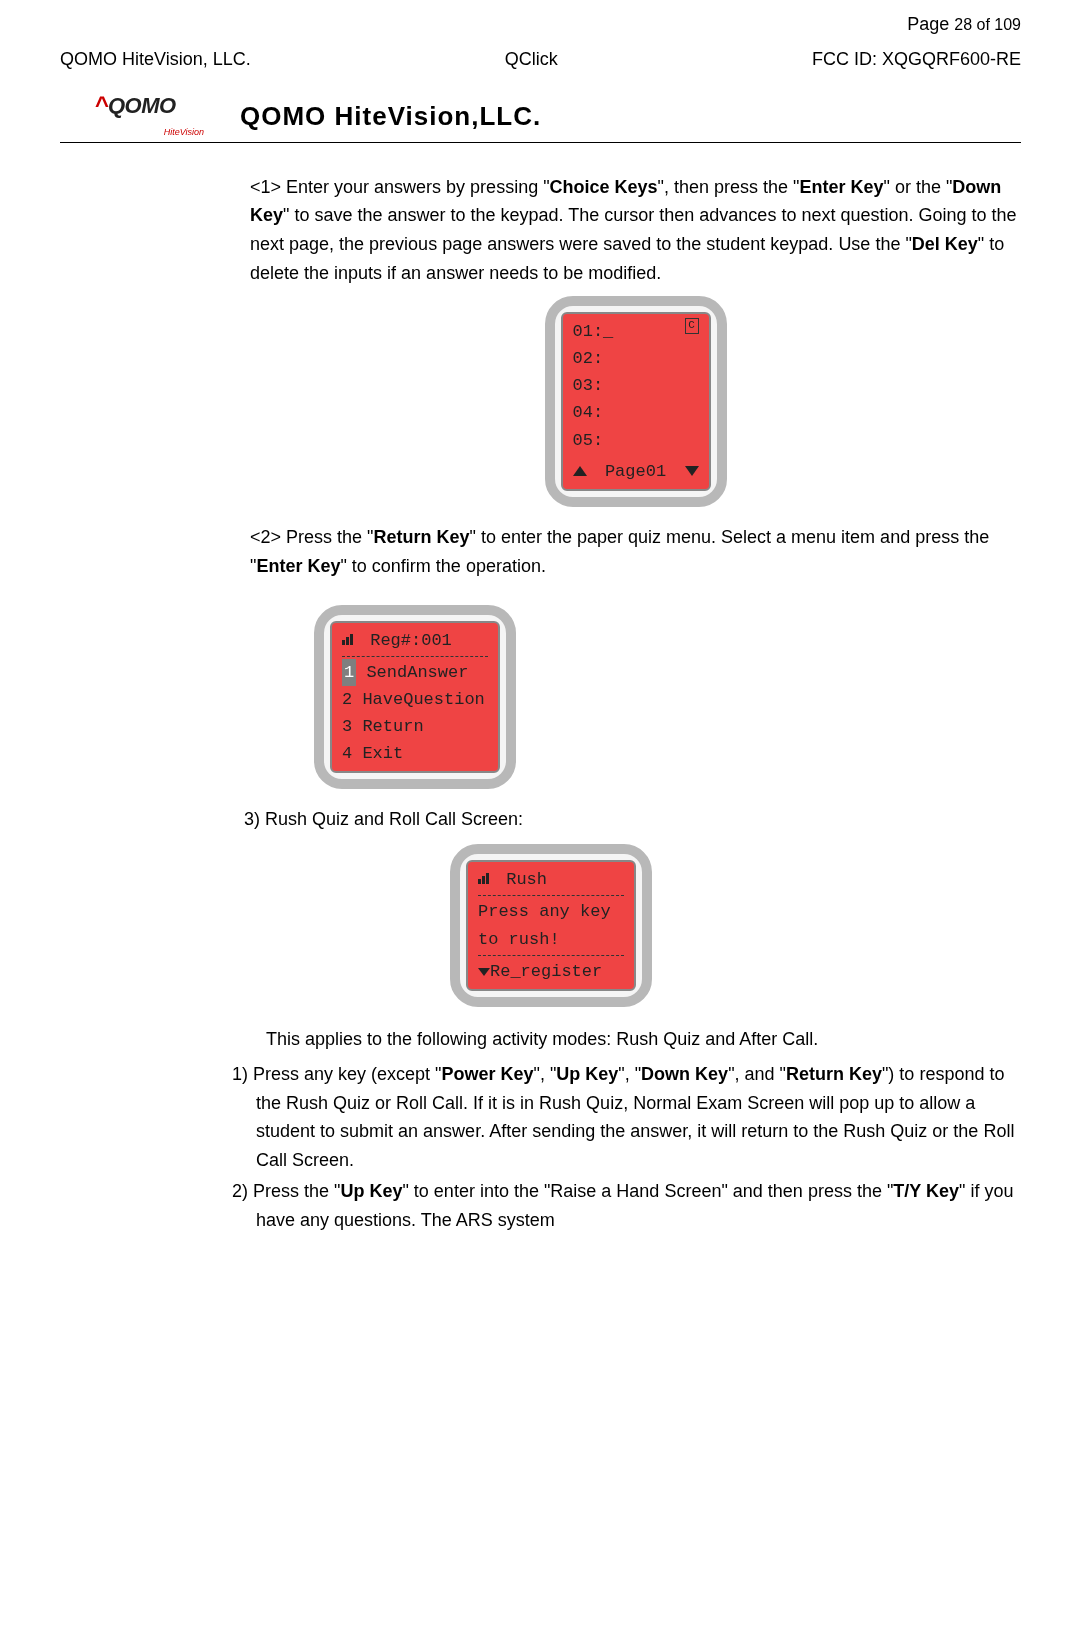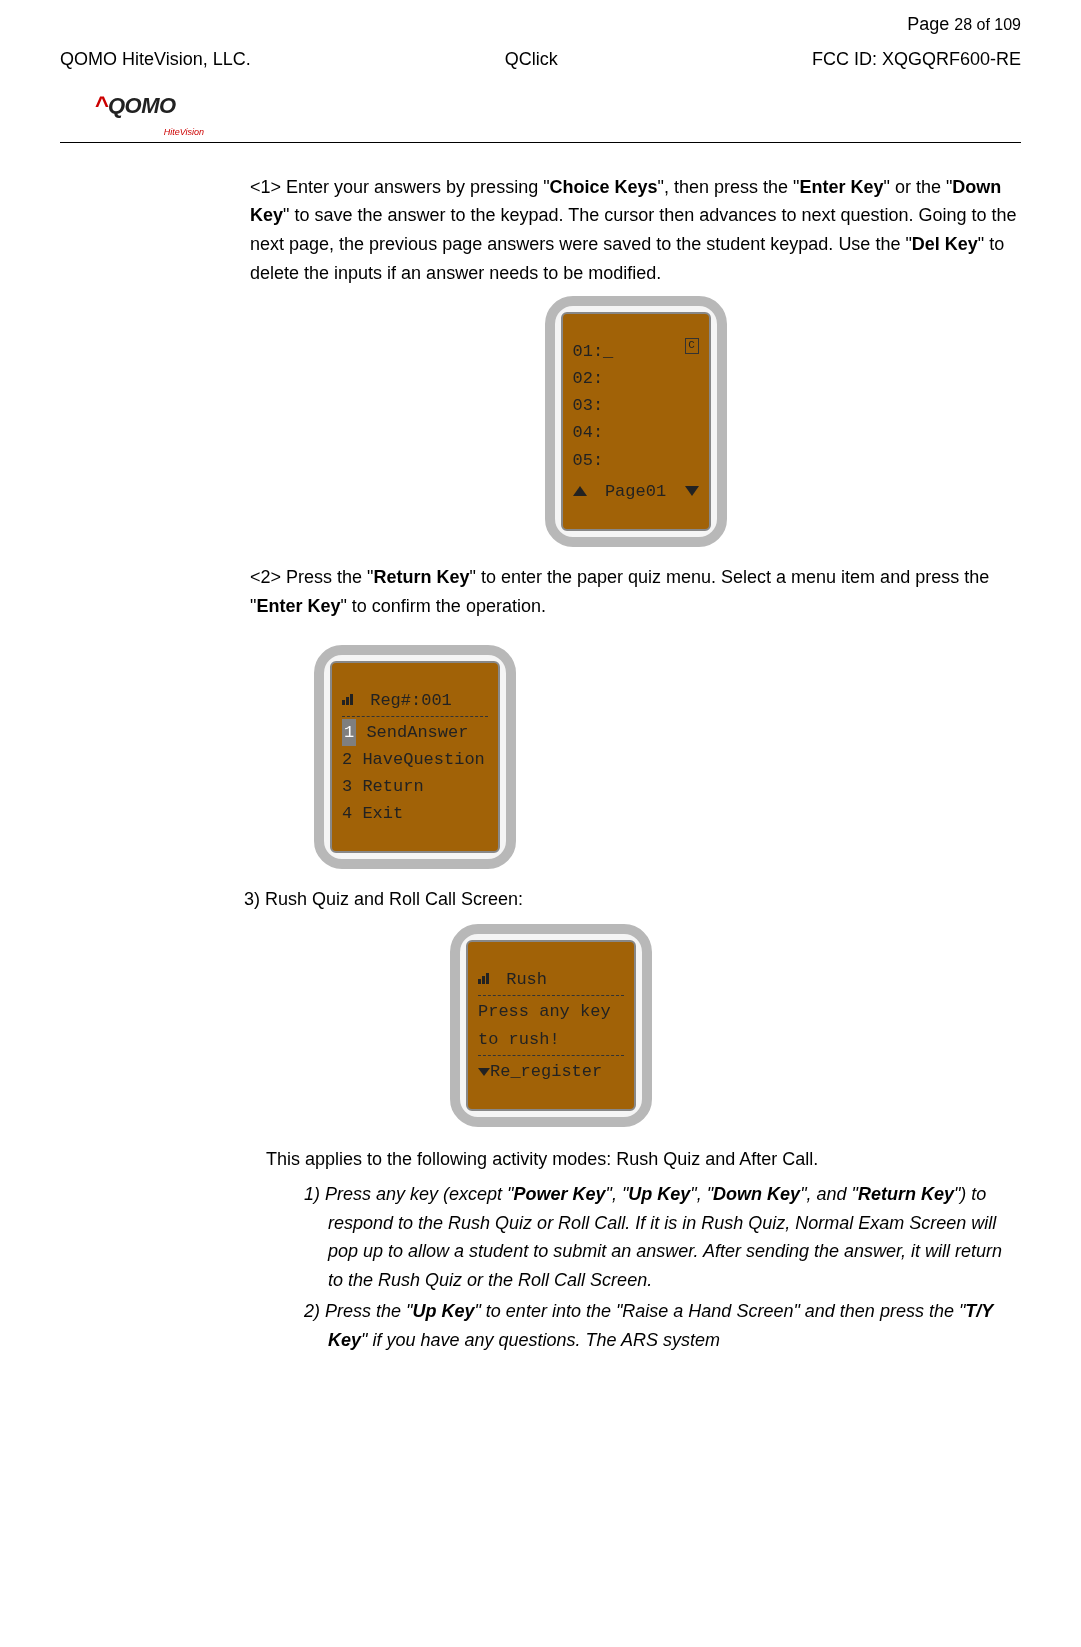"QOMO HiteVision,LLC." div.brand-title { html: none -> <div>QOMO HiteVision,LLC.</div> }
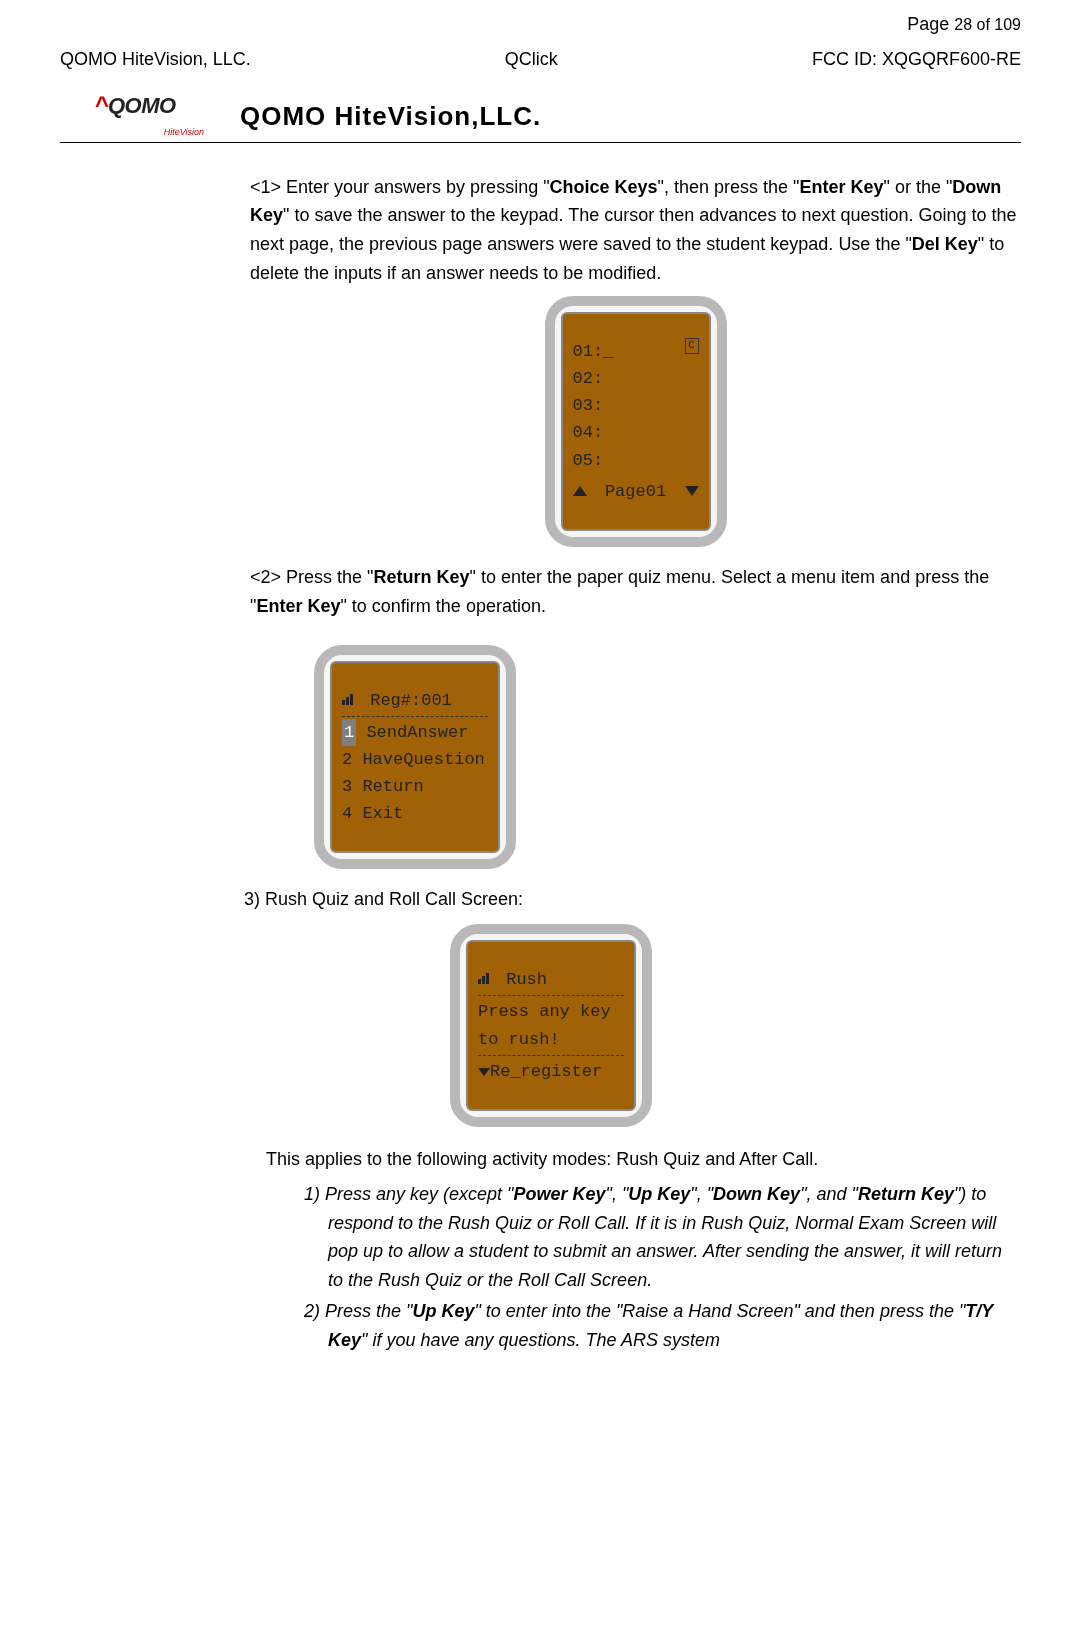"01:_" .device-inner { background: #a16207 -> #ef4444; padding: 24px 10px -> 4px 10px }
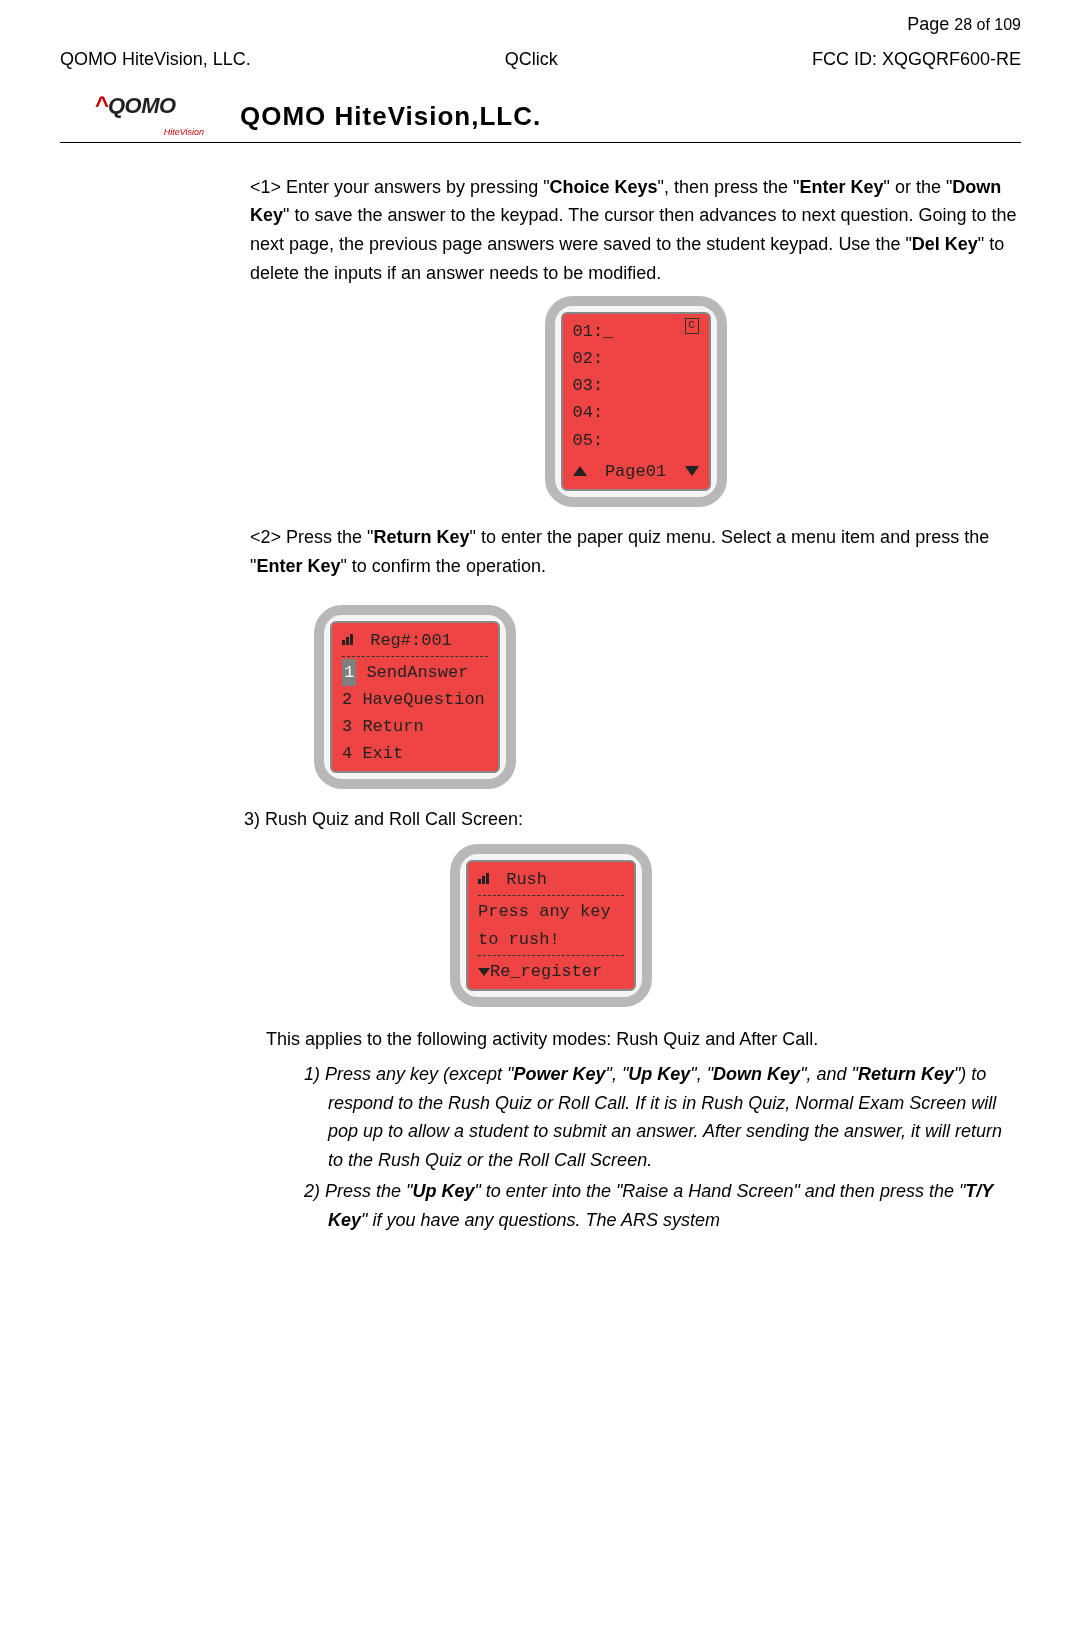"1) Press any key (except" div.func-list { font-style: italic -> none; margin-left: 118px -> 46px }
